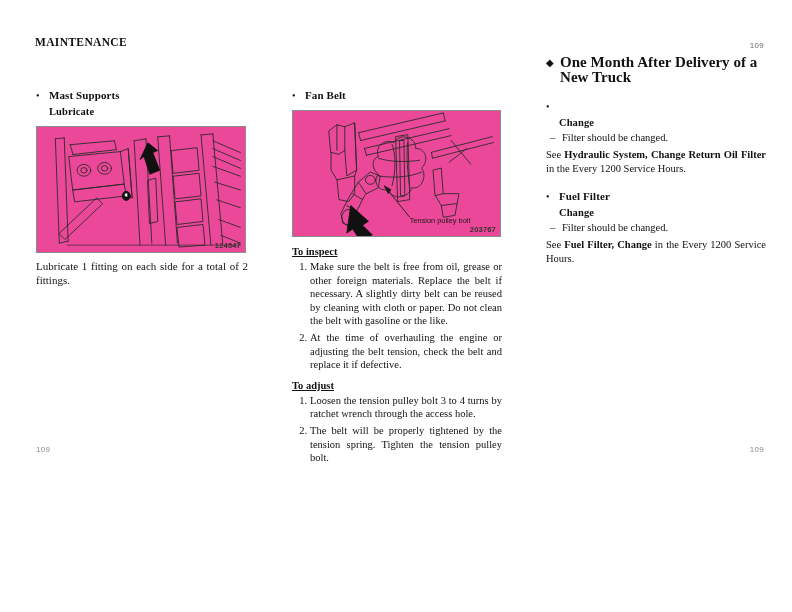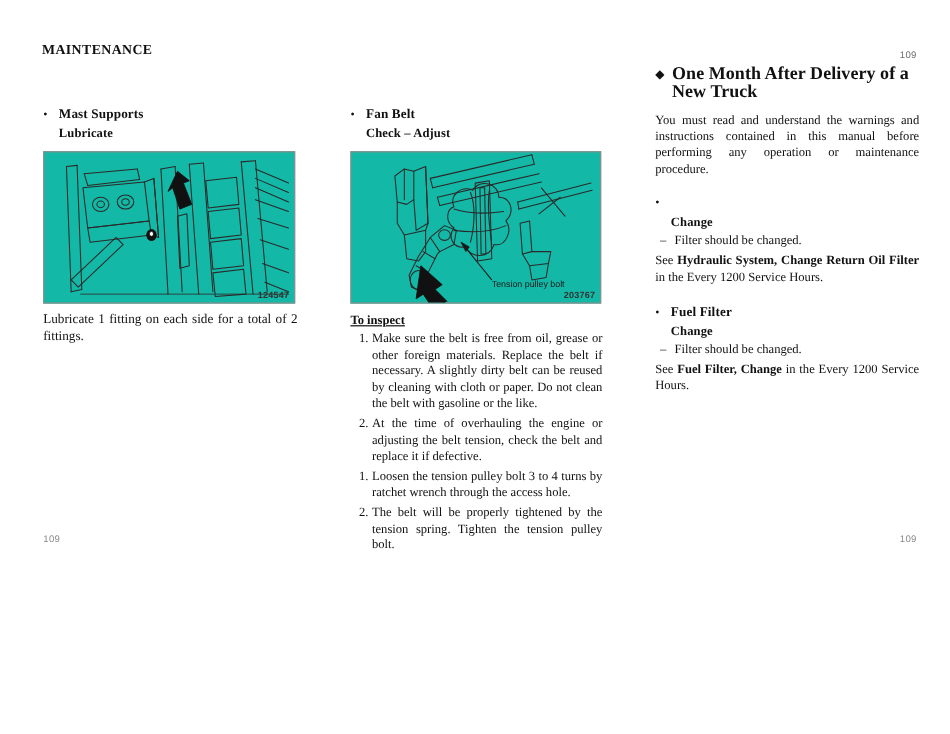"You must read and understand" div.para { html: <div>You must read and understand the warnings and instructions contained in this manual before performing any operation or maintenance procedure.</div> -> none }
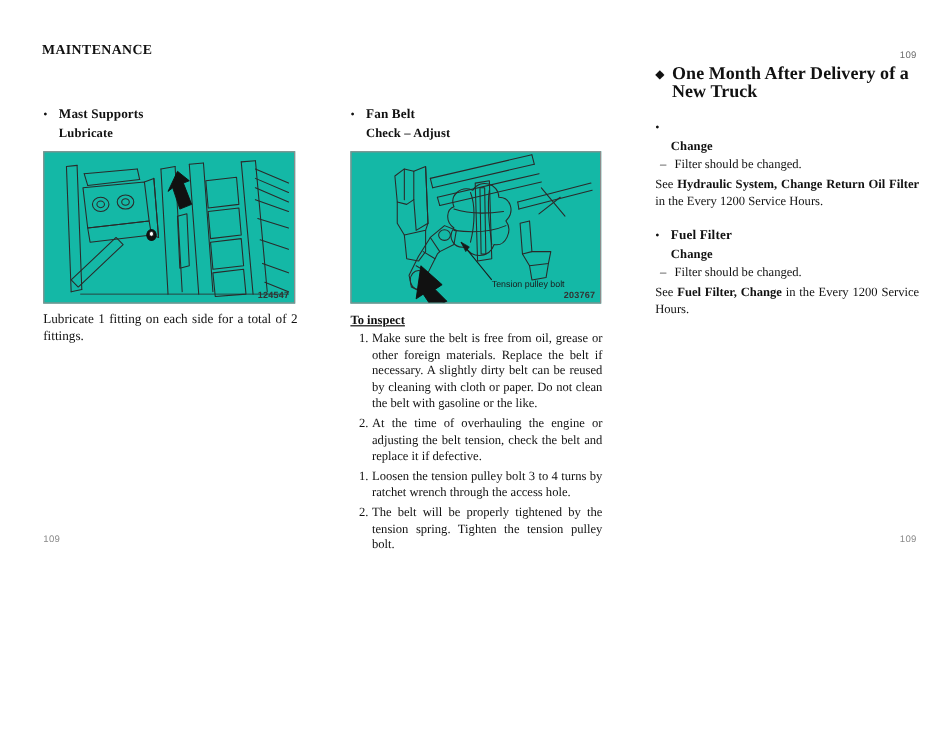"Check – Adjust" div.bullet-sub { html: <div>Check – Adjust</div> -> none }
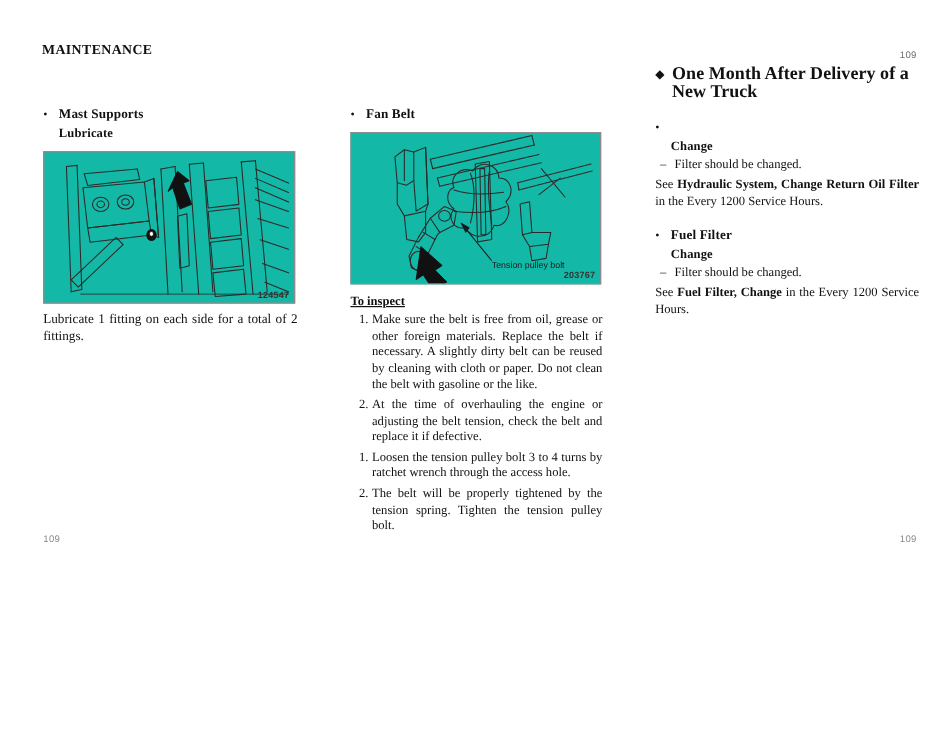"Tension pulley bolt" .figure { background: #14b8a6 -> #ec4899 }
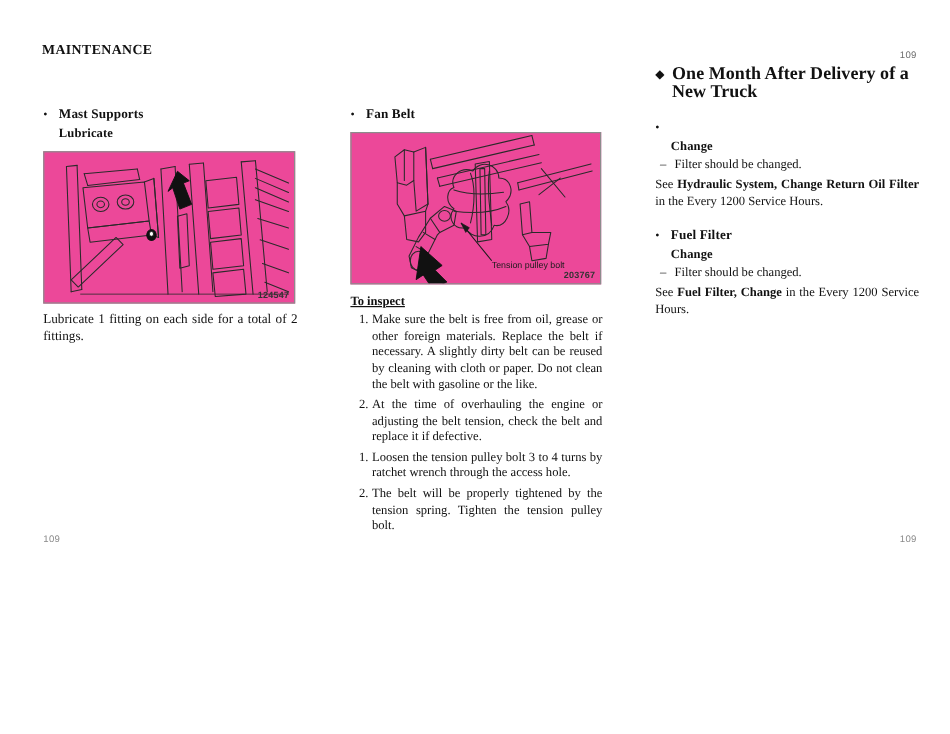"To adjust" div.proc-head { html: none -> <div>To adjust</div> }
